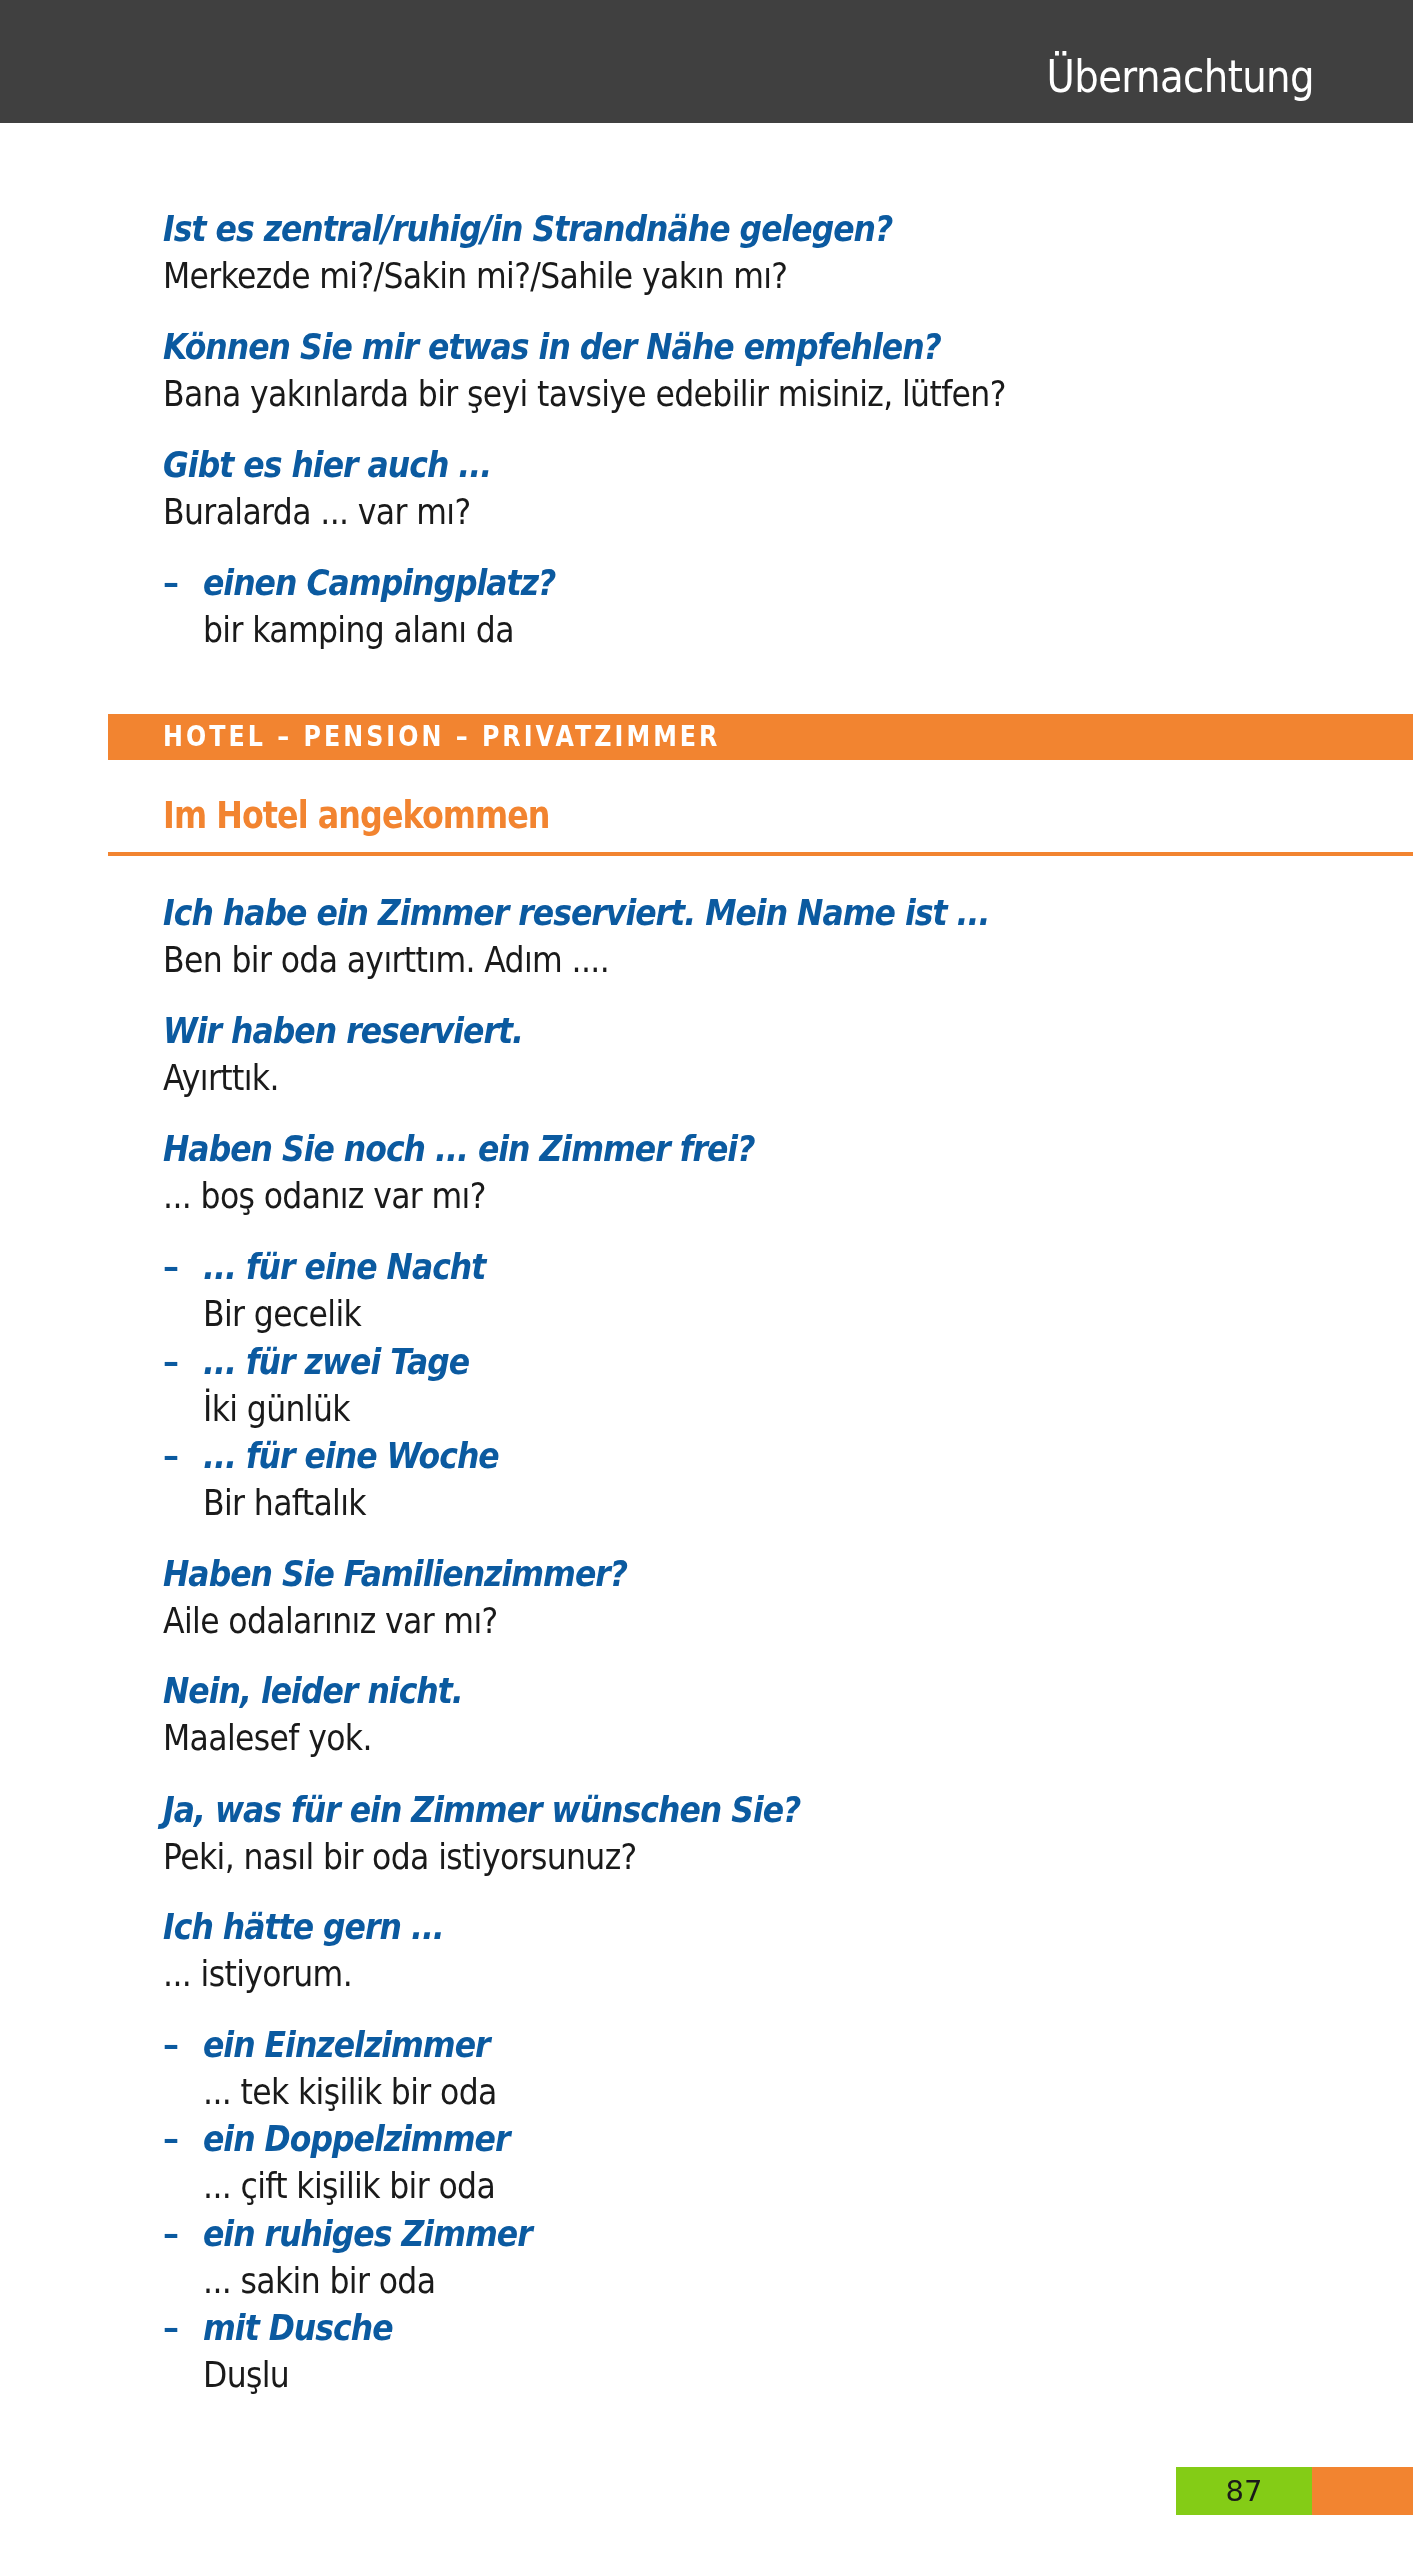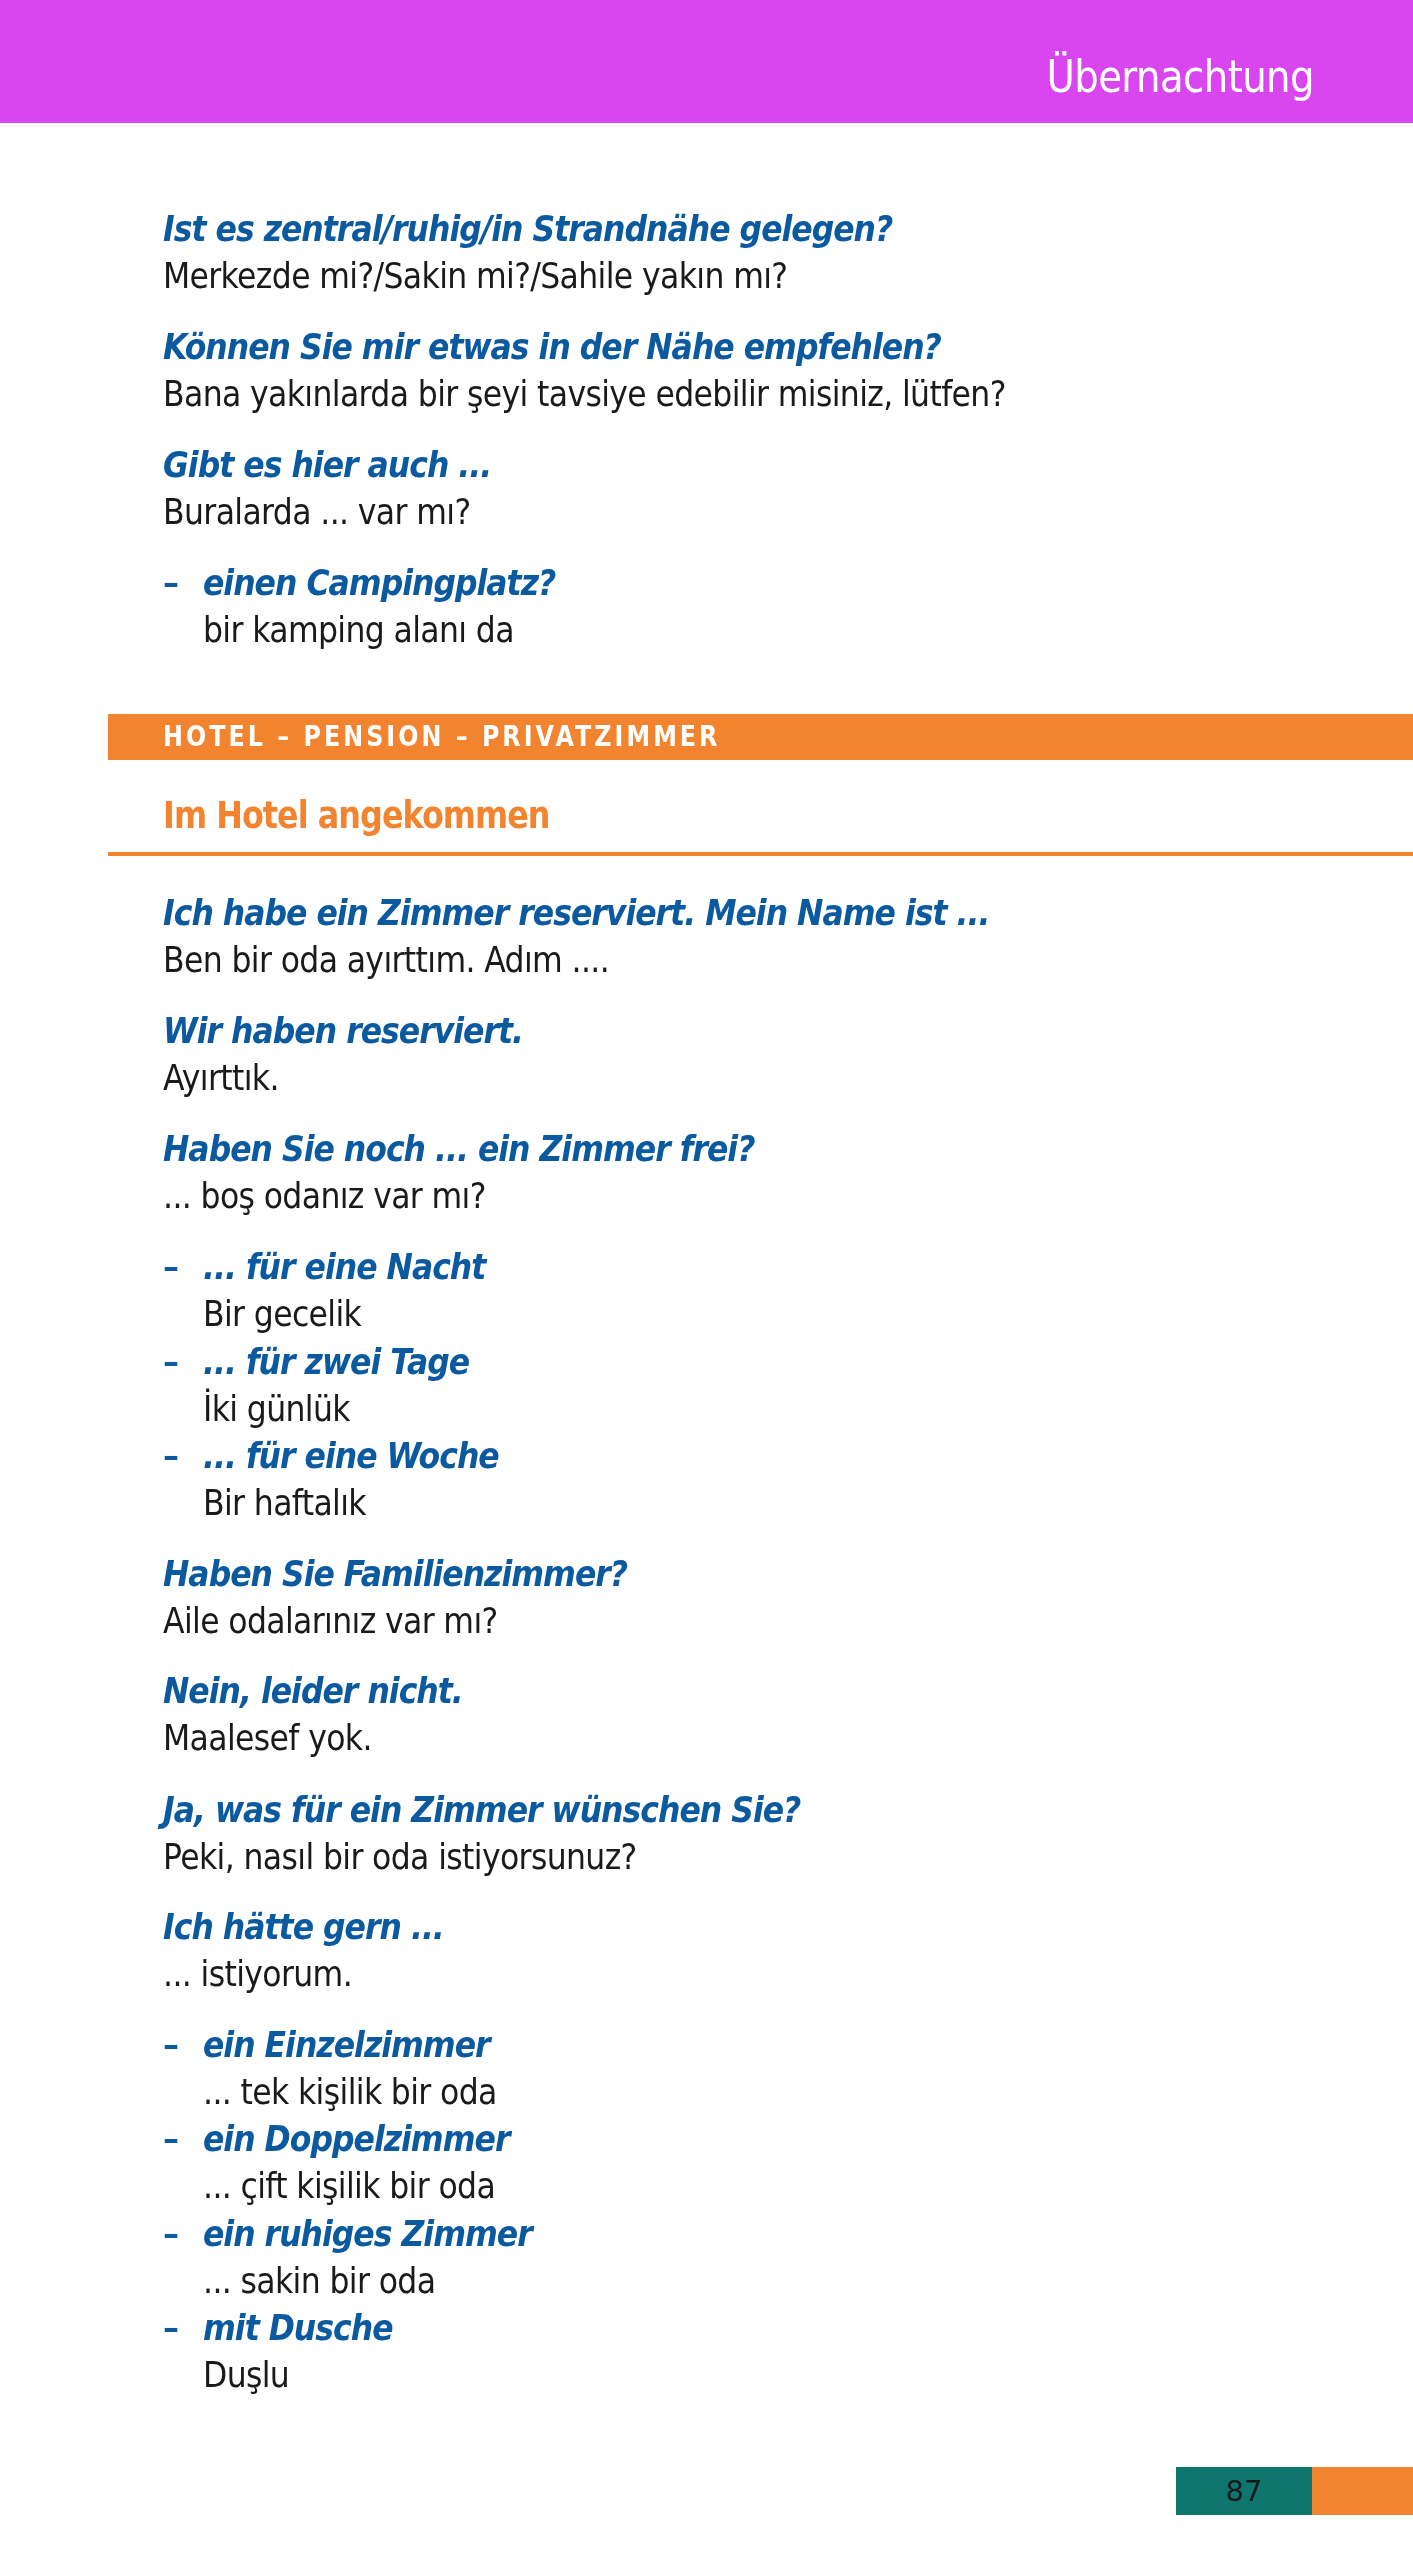"Übernachtung" .header-band { background: #d946ef -> #404040 }
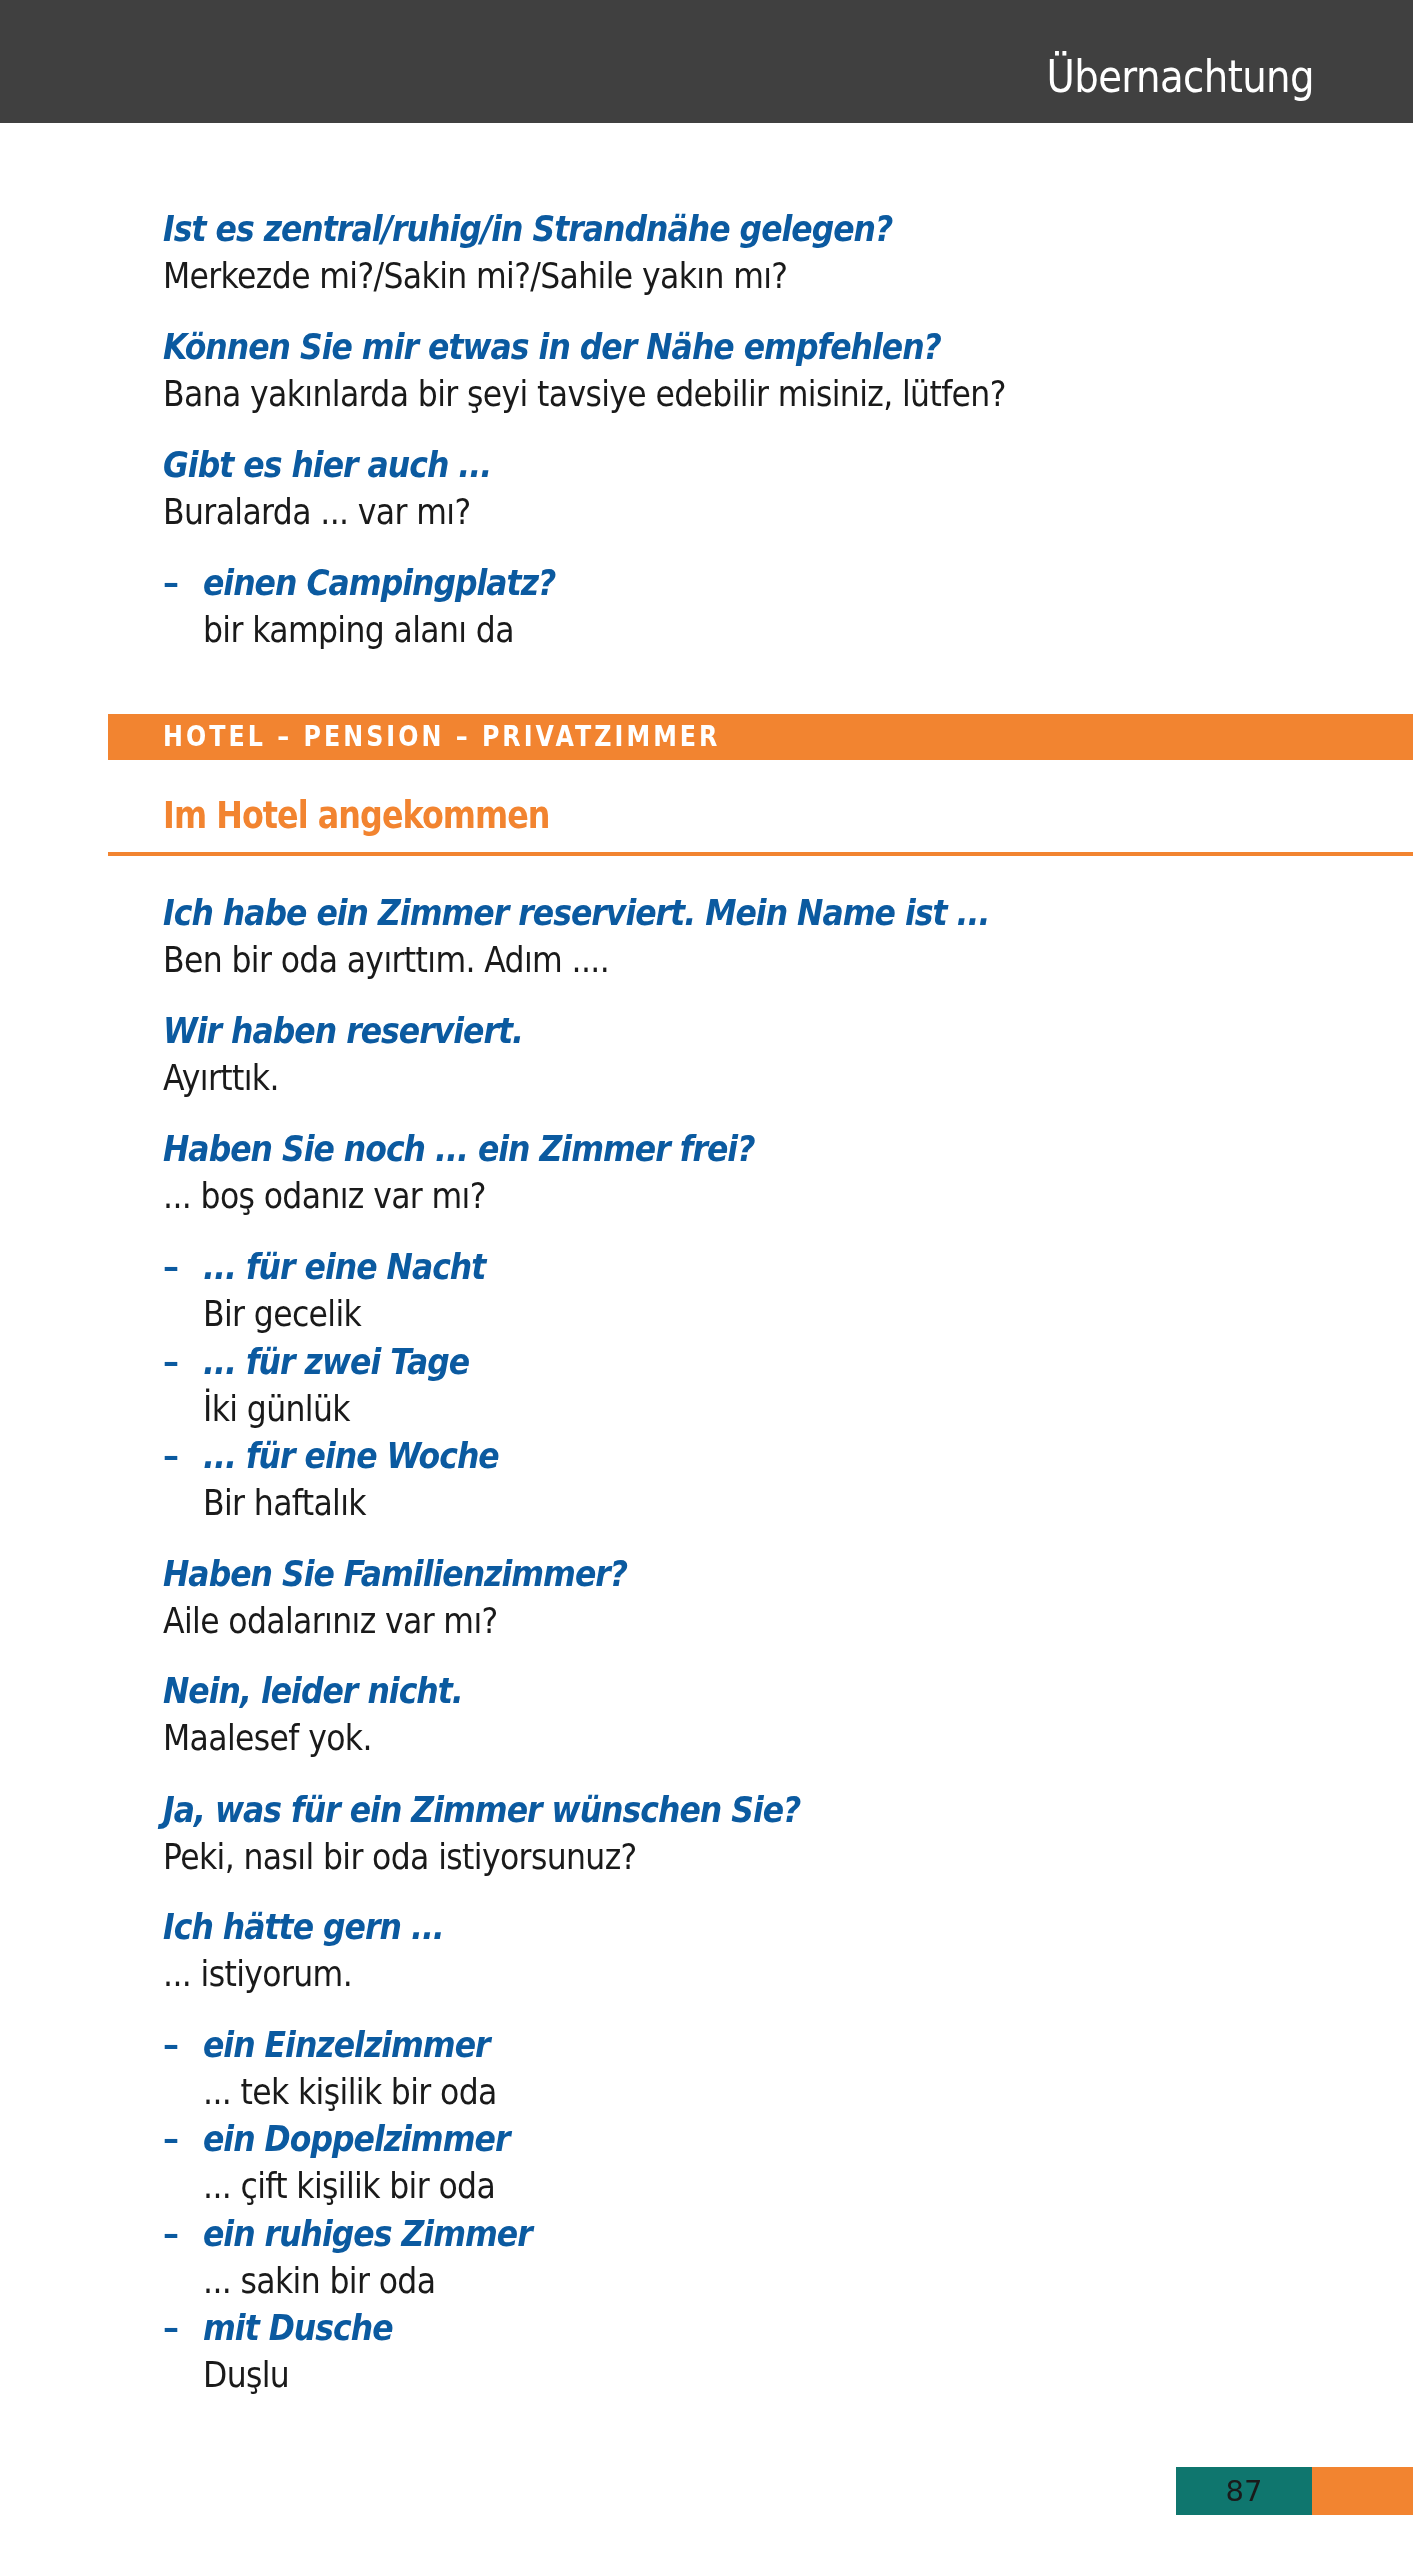"87" .page-num-box { background: #0f766e -> #84cc16 }
